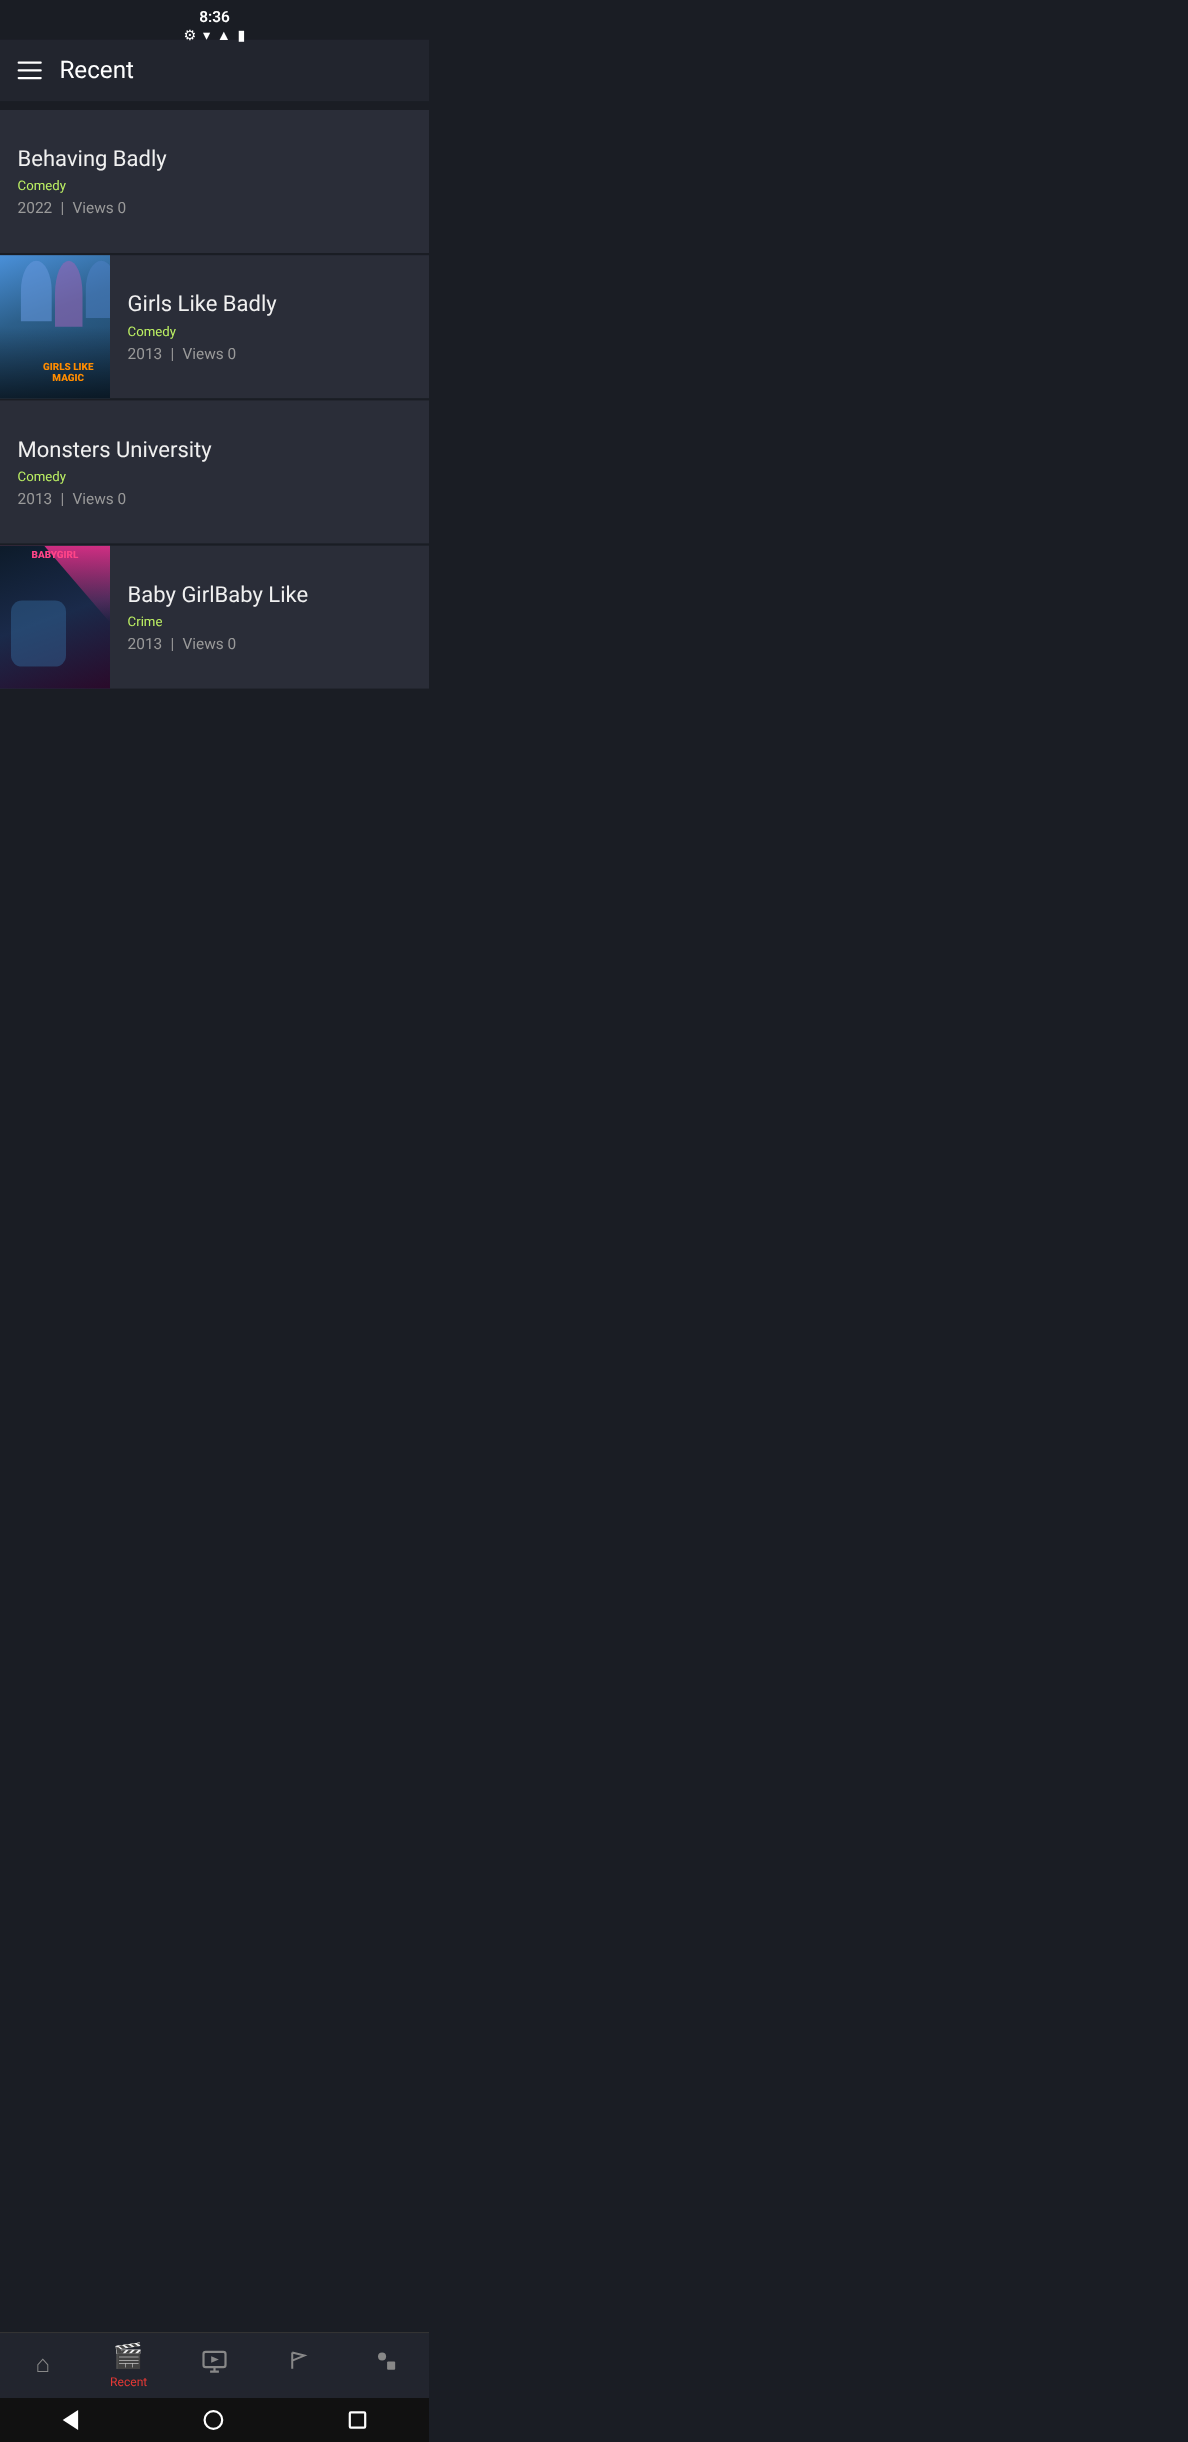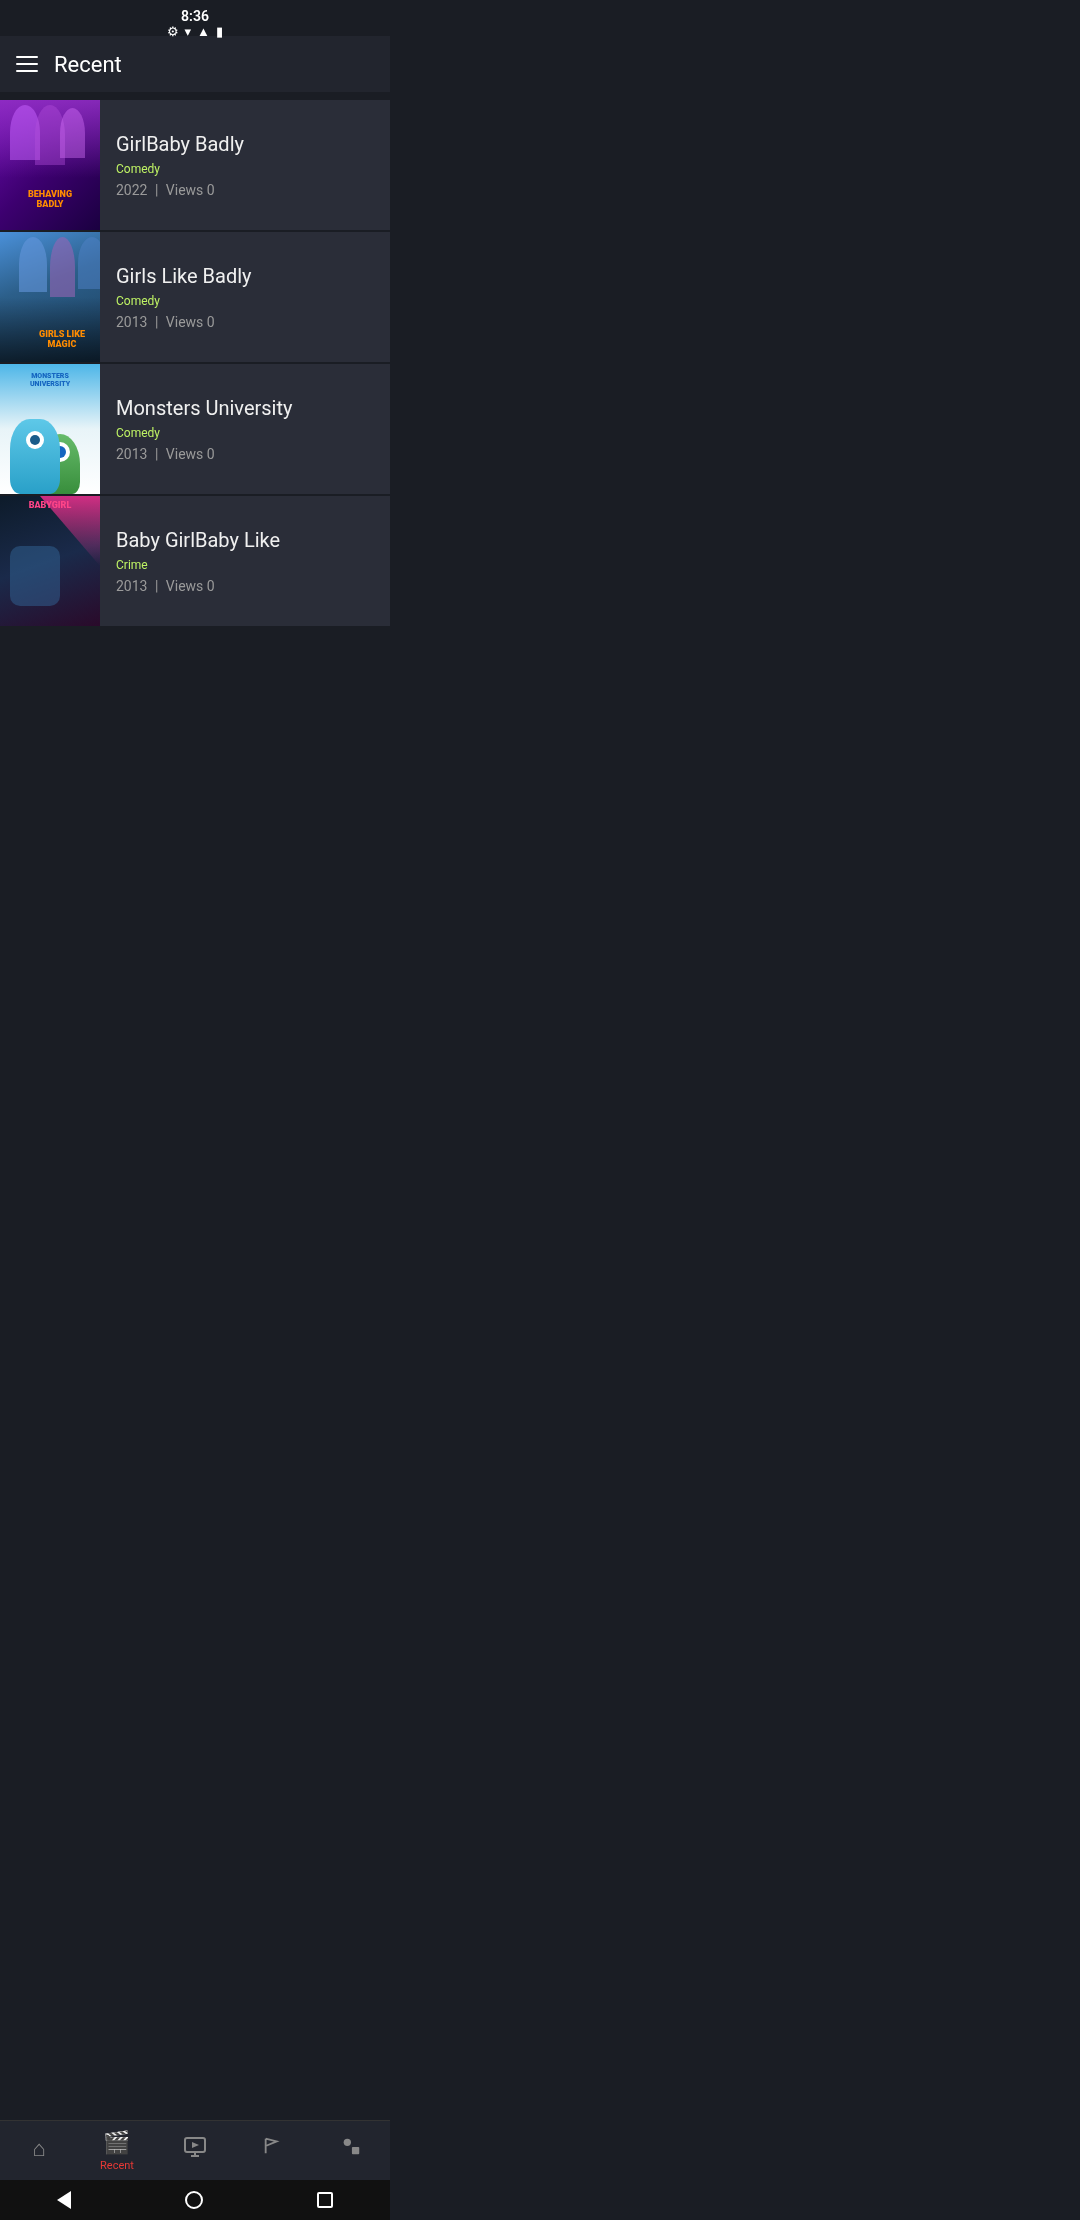"GirlBaby Badly" span.movie-title { text: GirlBaby -> Behaving }
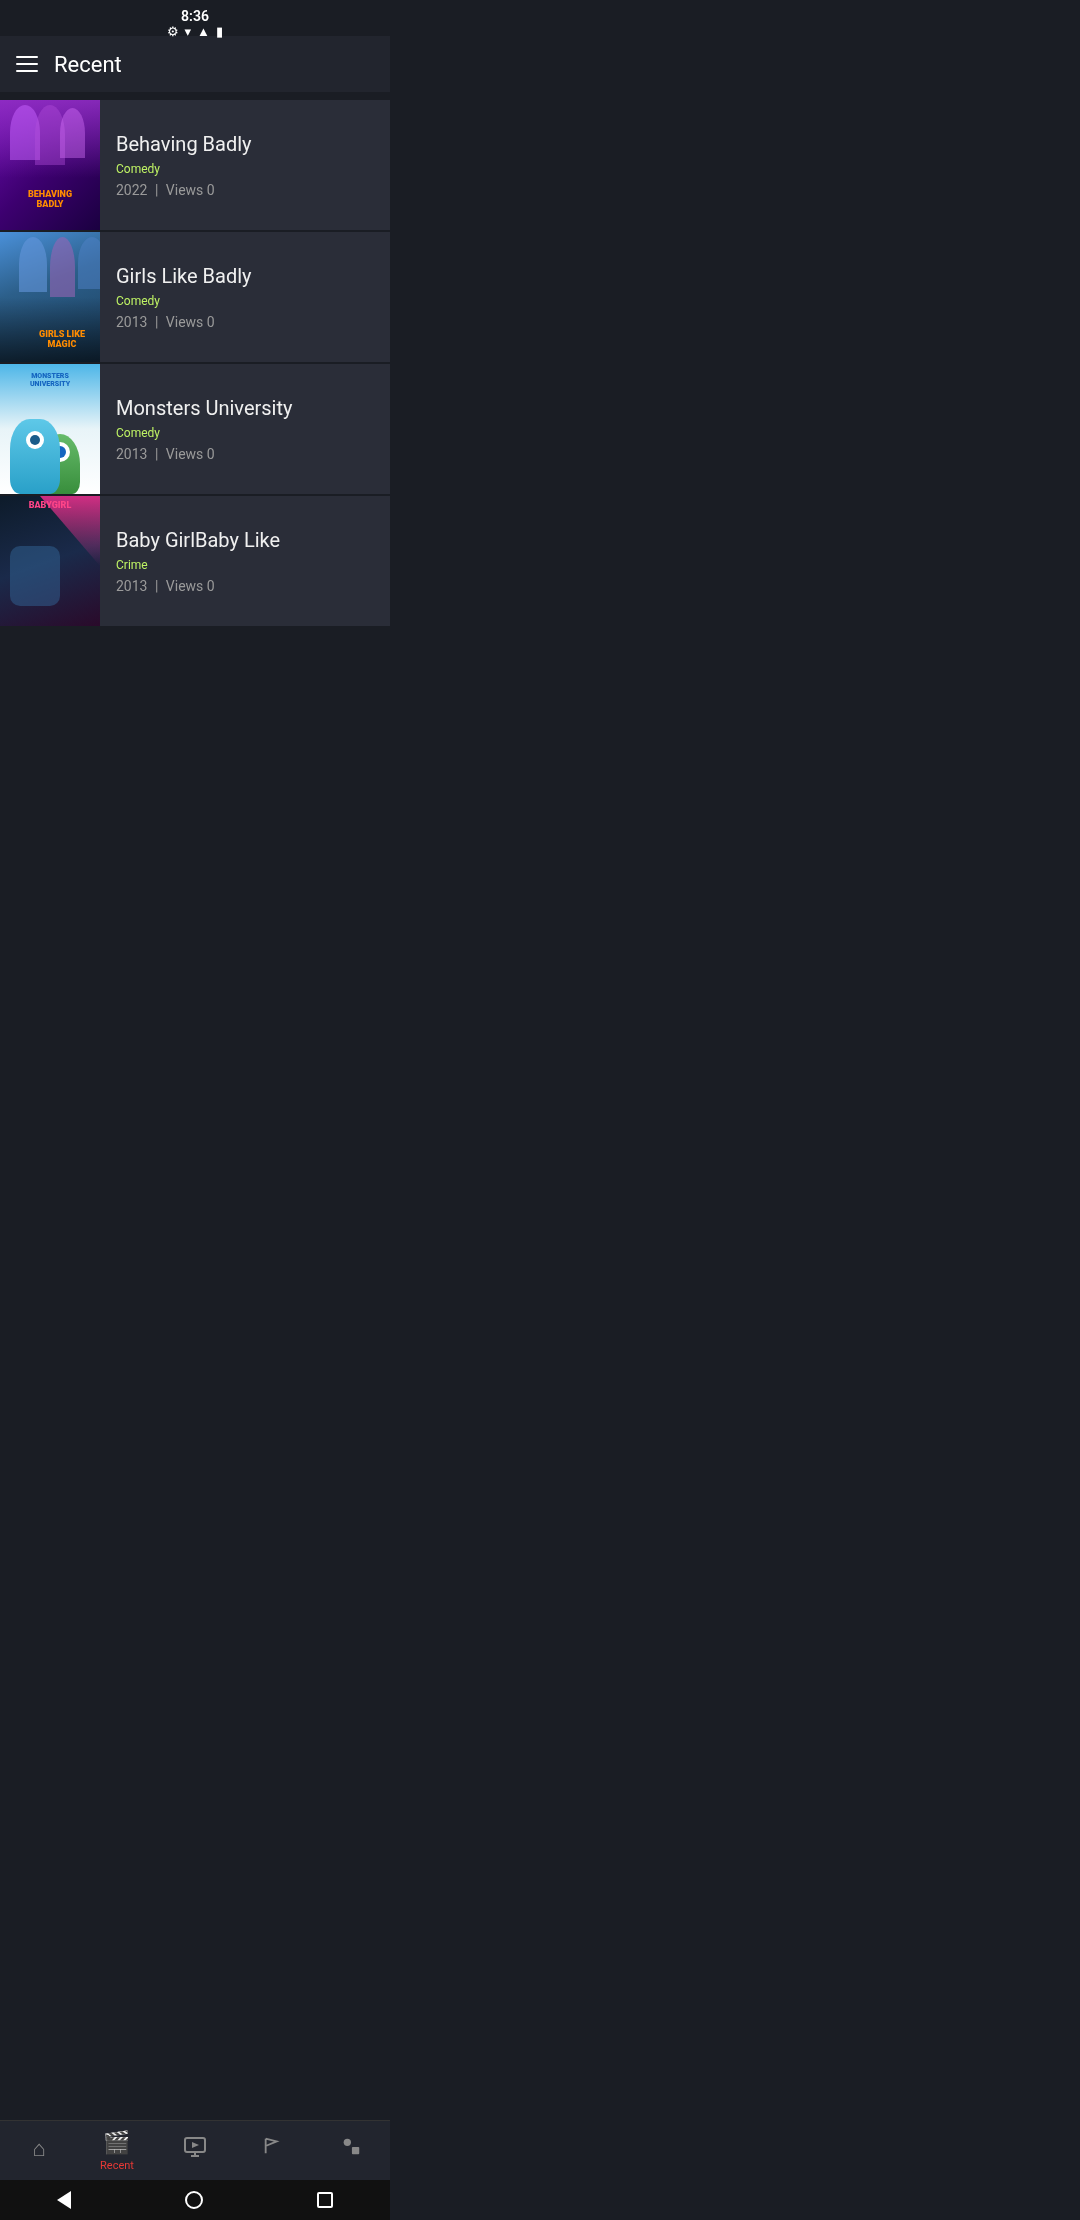"BEHAVING" div.movie-poster { html: <div> <div> <div> <div></div> <div></div> <div></div> </div> <div>BEHAVING<br>BADLY</div> </div> </div> -> none }
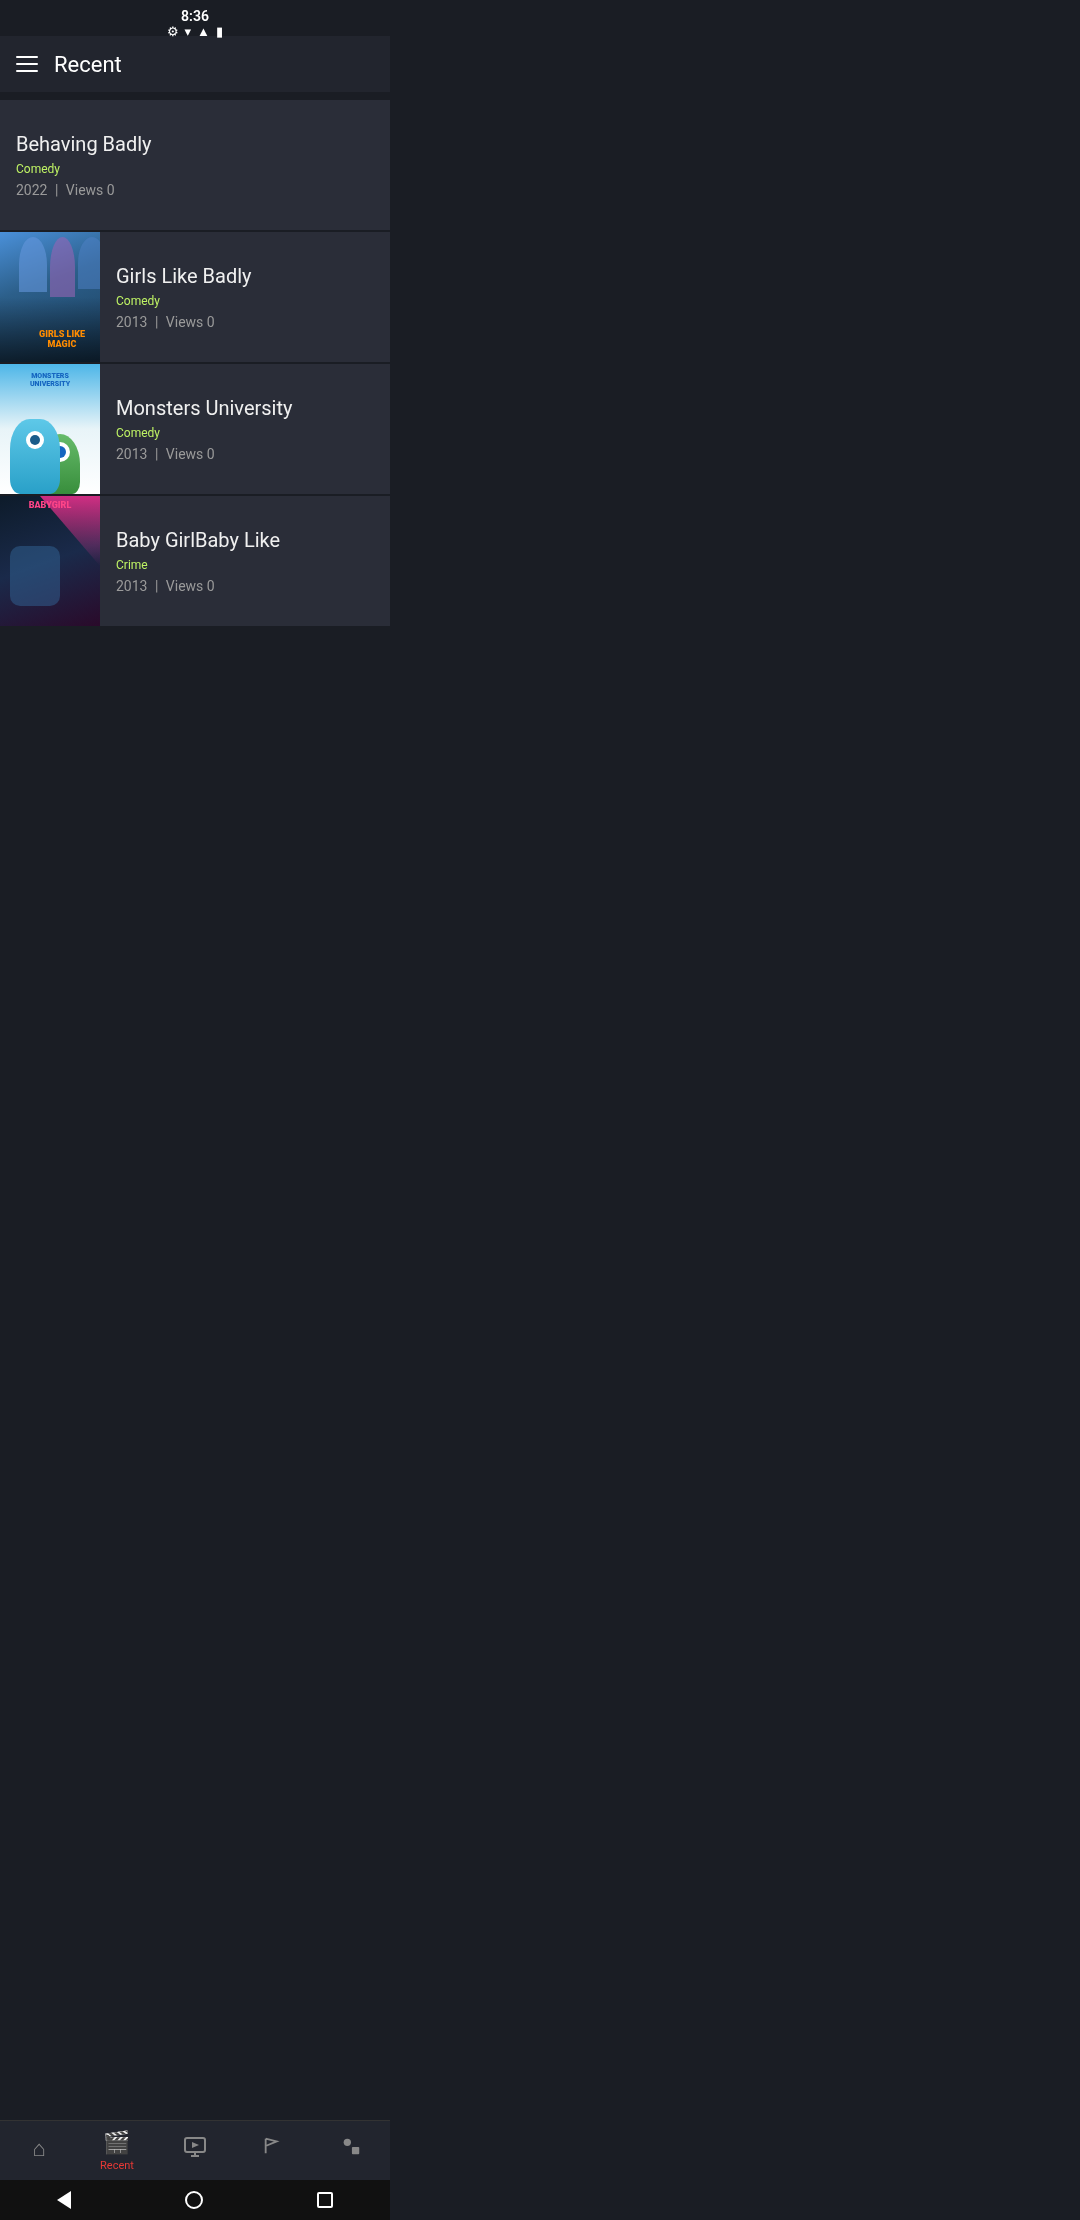"MONSTERS" div.movie-poster { html: <div> <div> <div>MONSTERS<br>UNIVERSITY</div> <div> <div> <div></div> </div> </div> <div> <div> <div></div> </div> </div> </div> </div> -> none }
